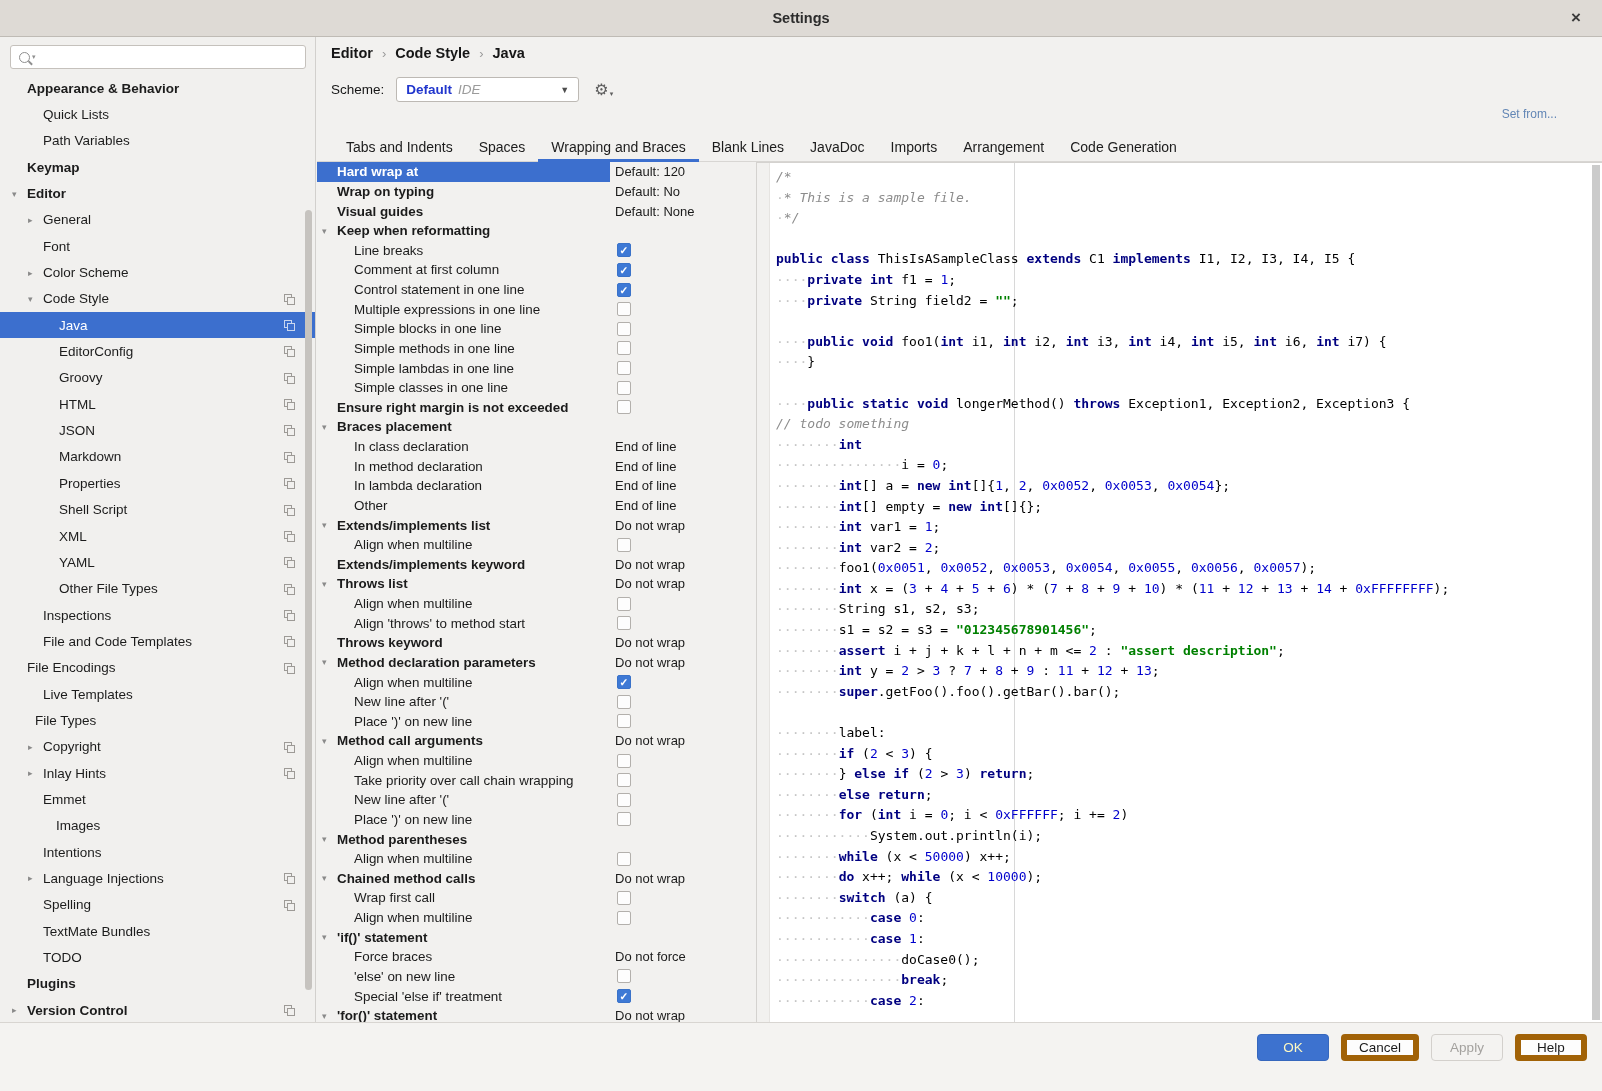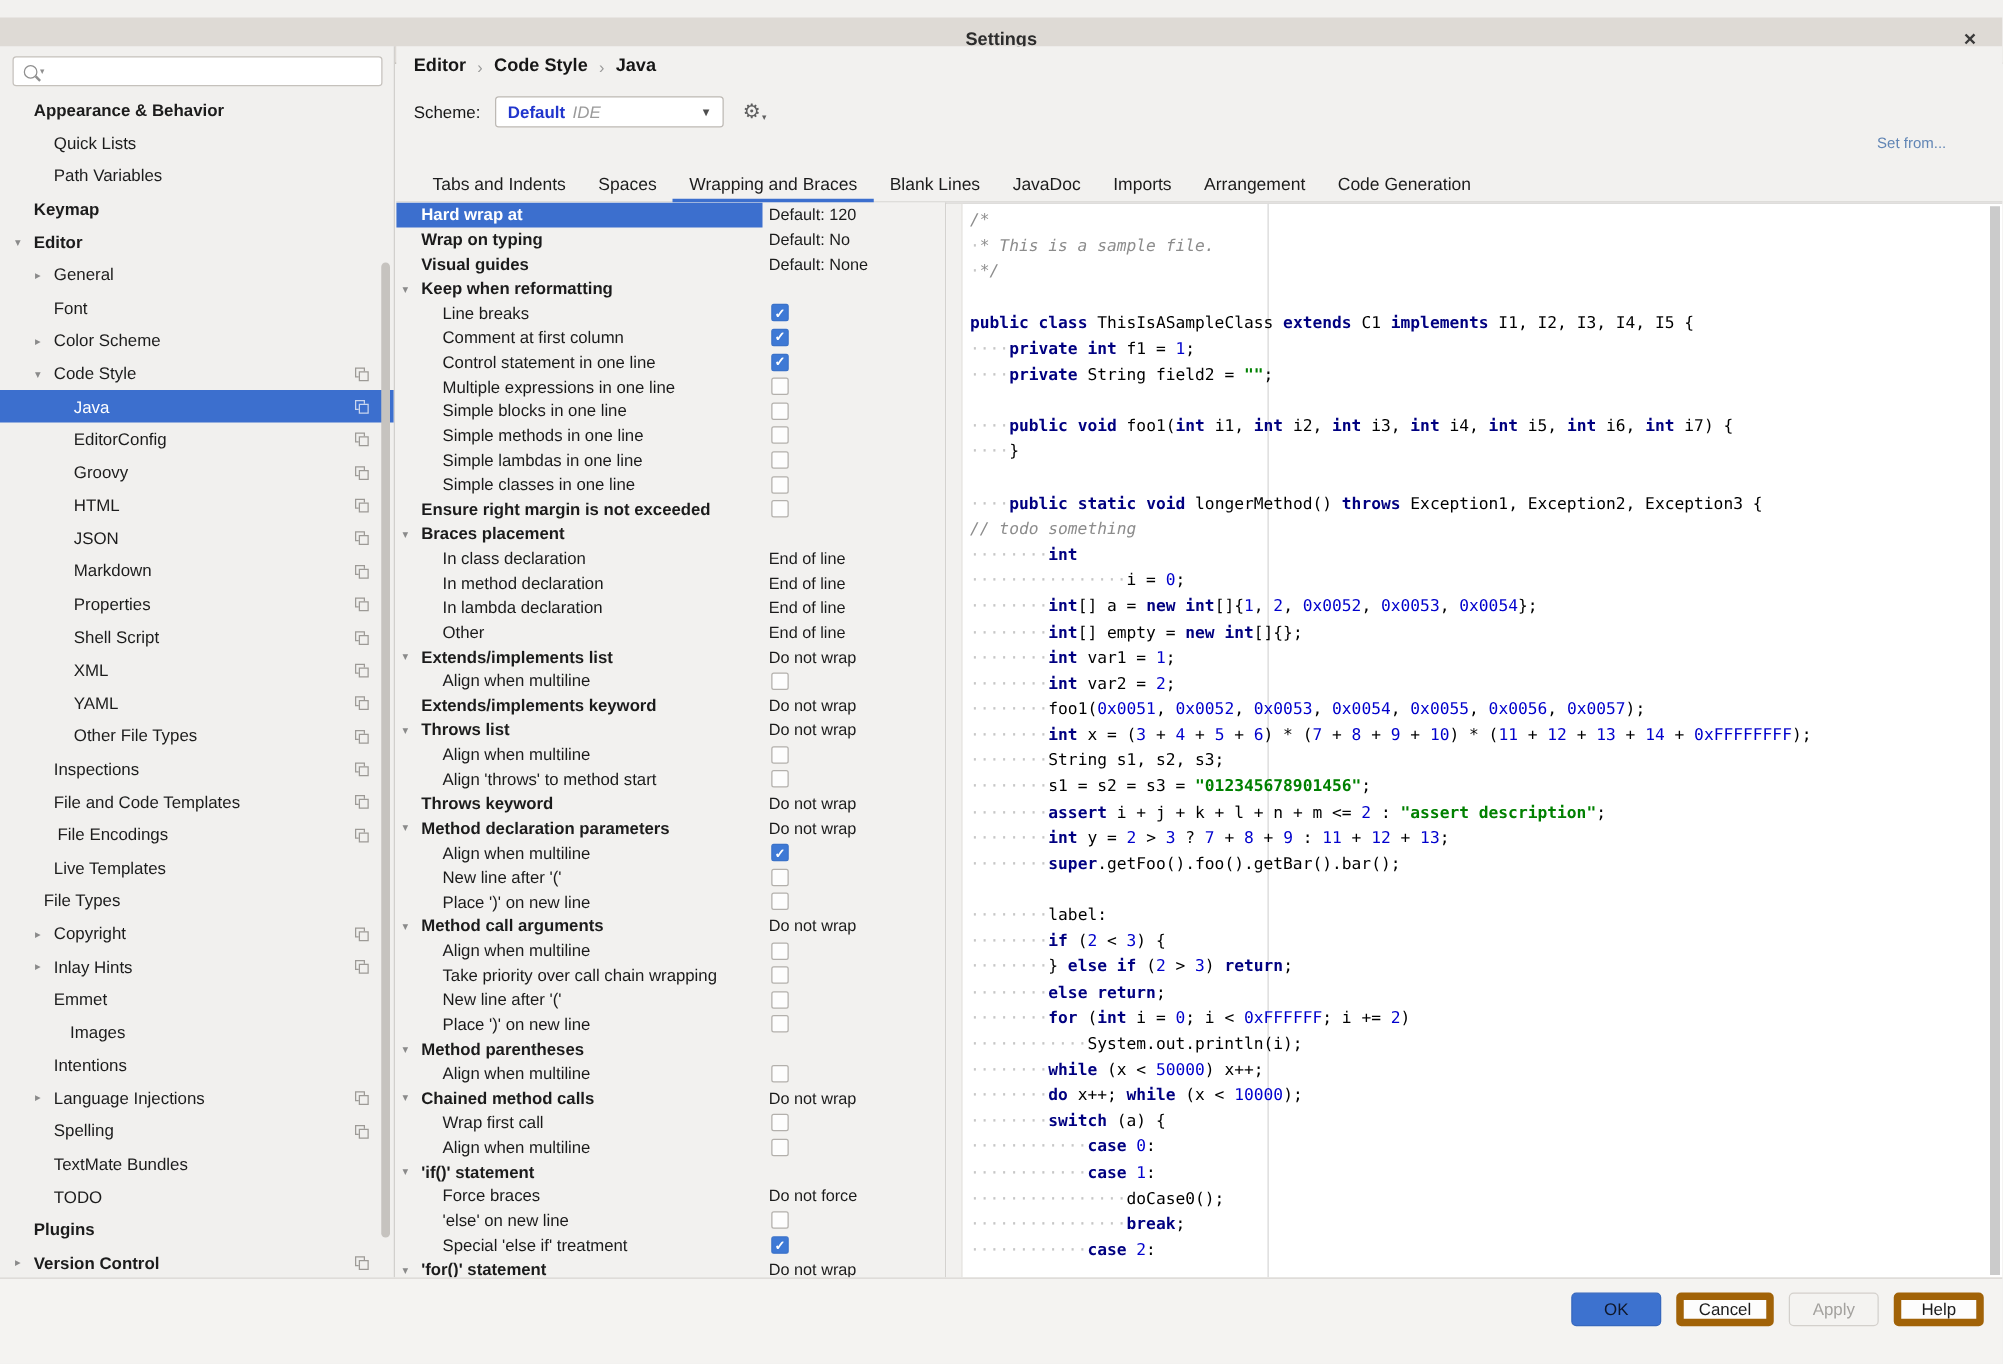"Settings" .titlebar { top: 14px -> 0 }
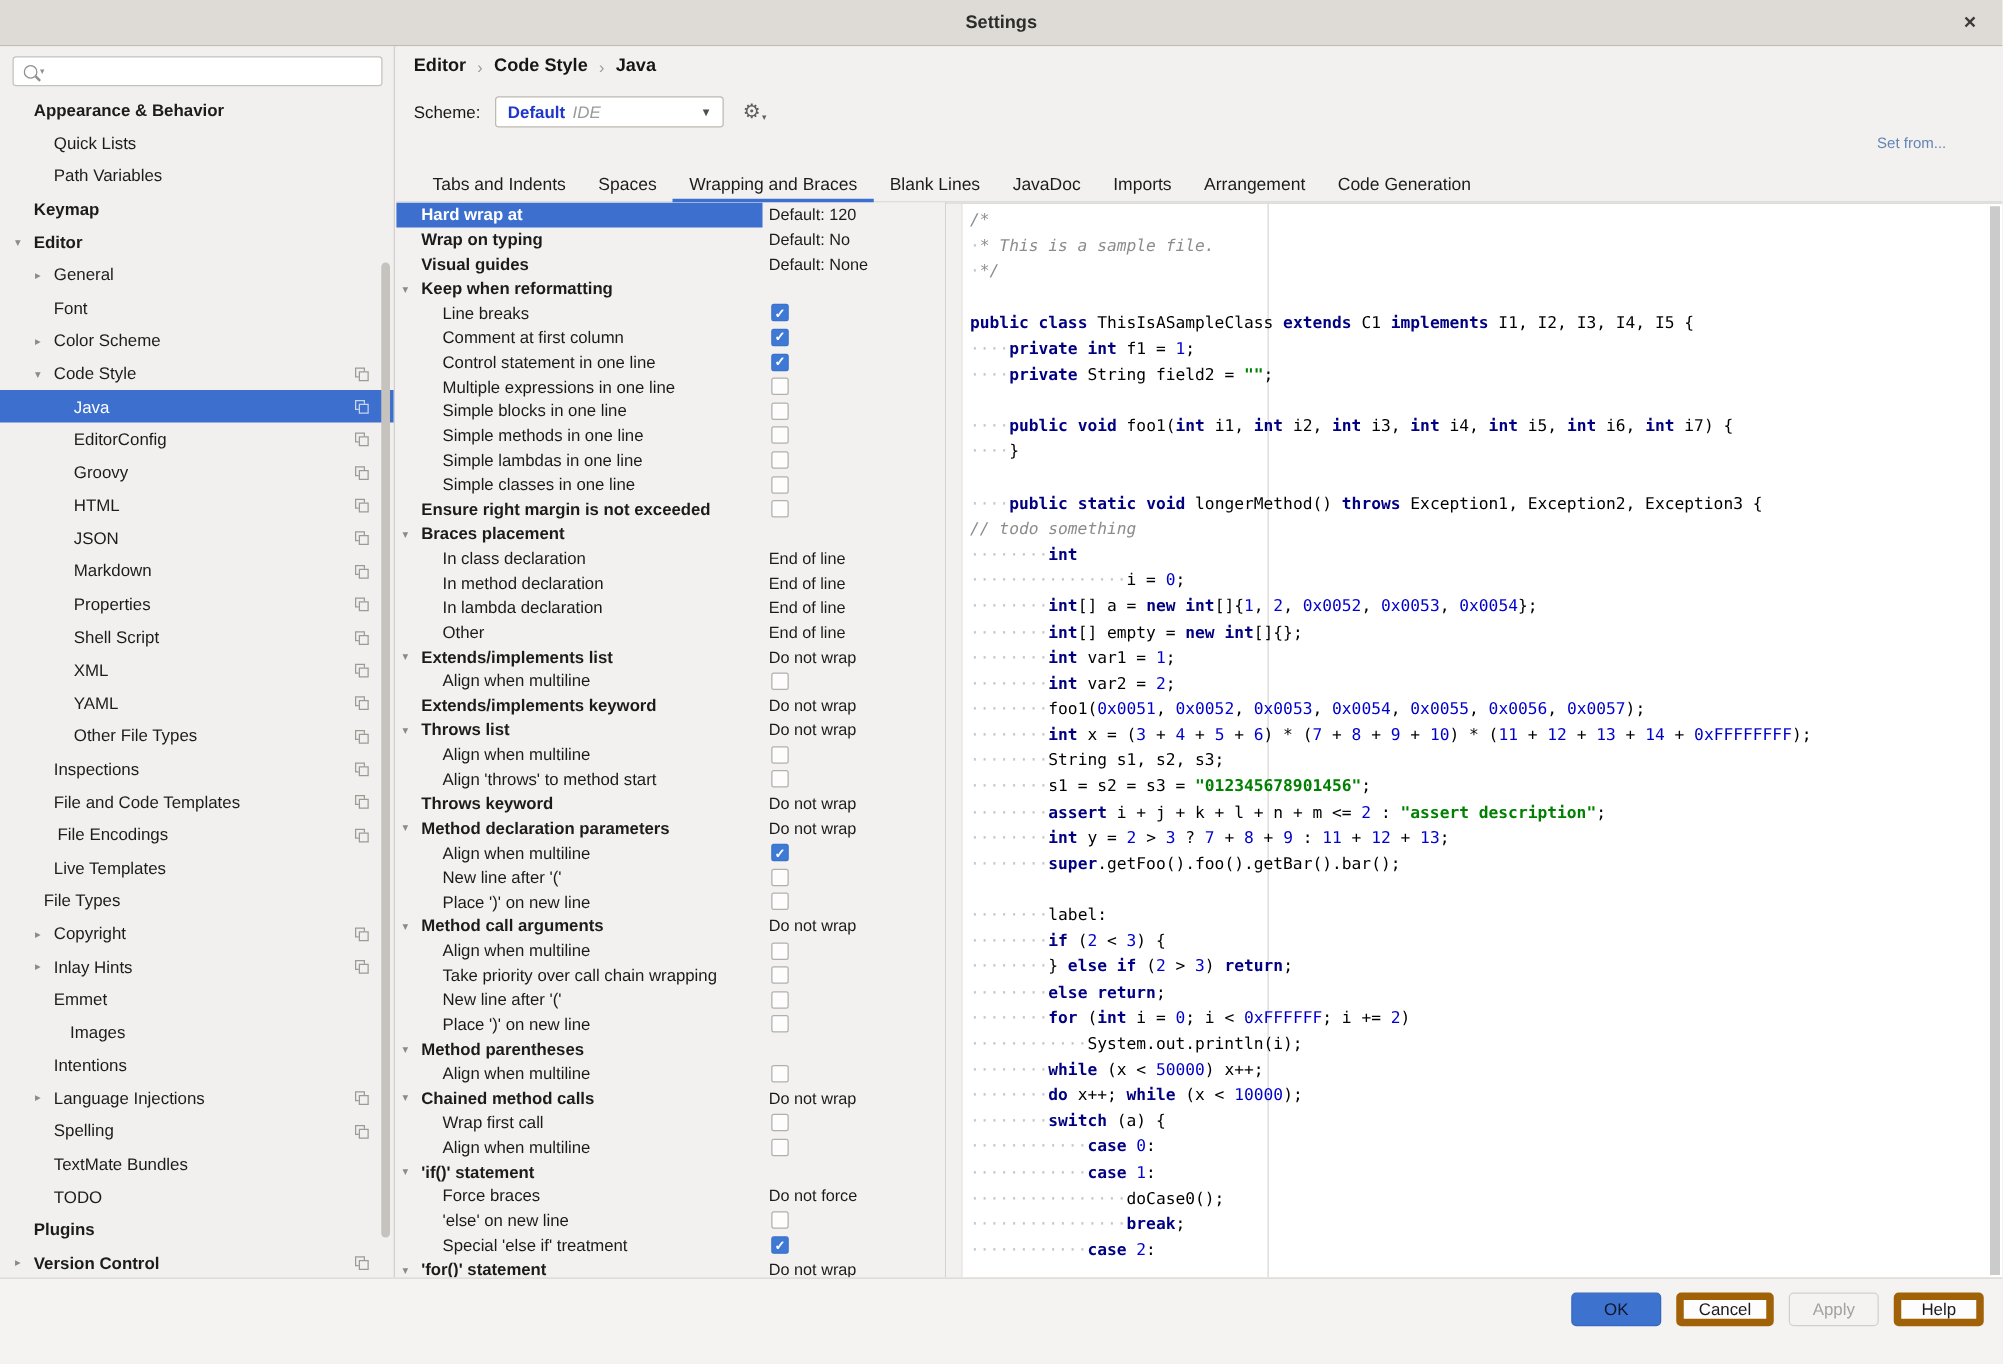"File Encodings" div.tree-row { padding-left: 31px -> 12px }
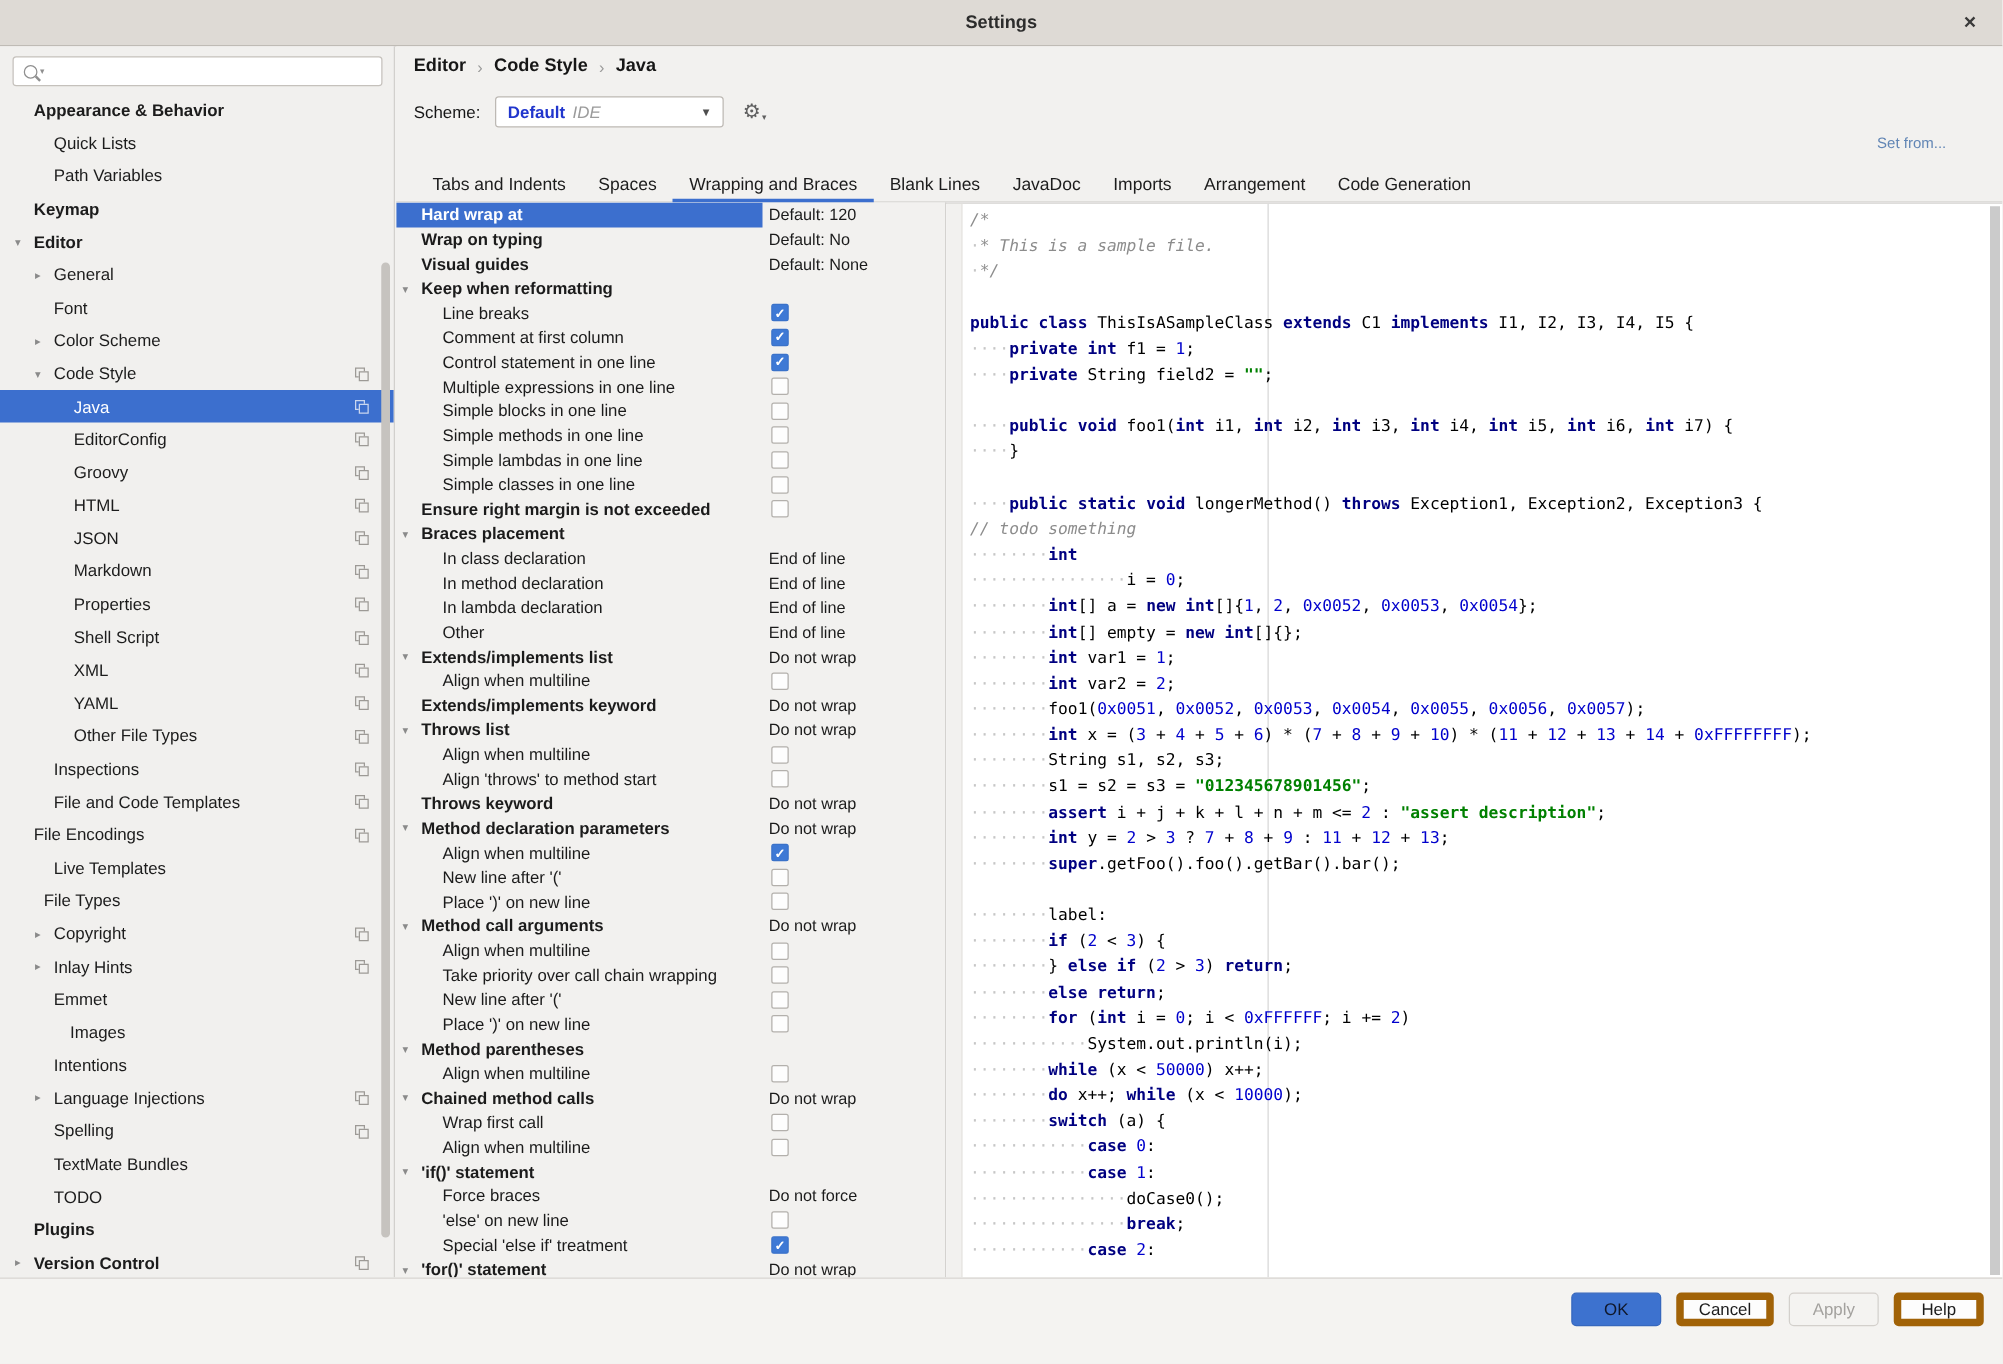"OK" .btn.primary { color: #0f172a -> #fef9c3 }
